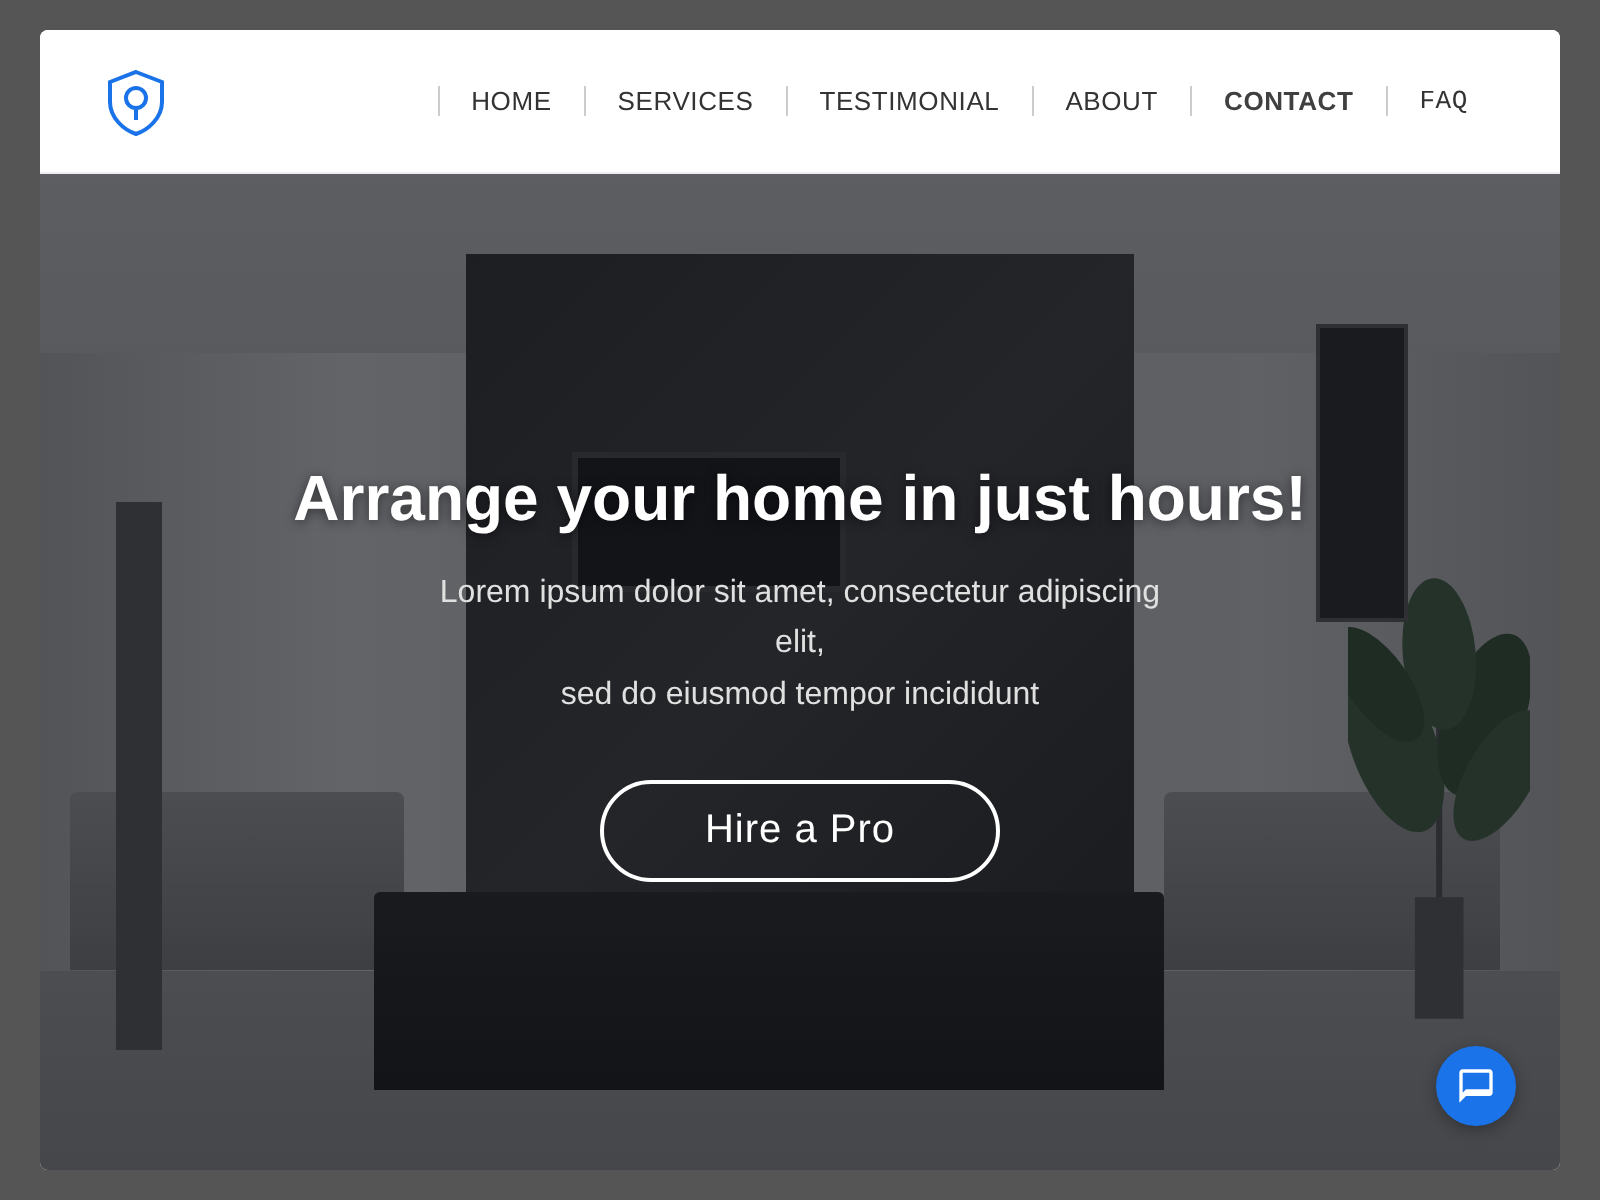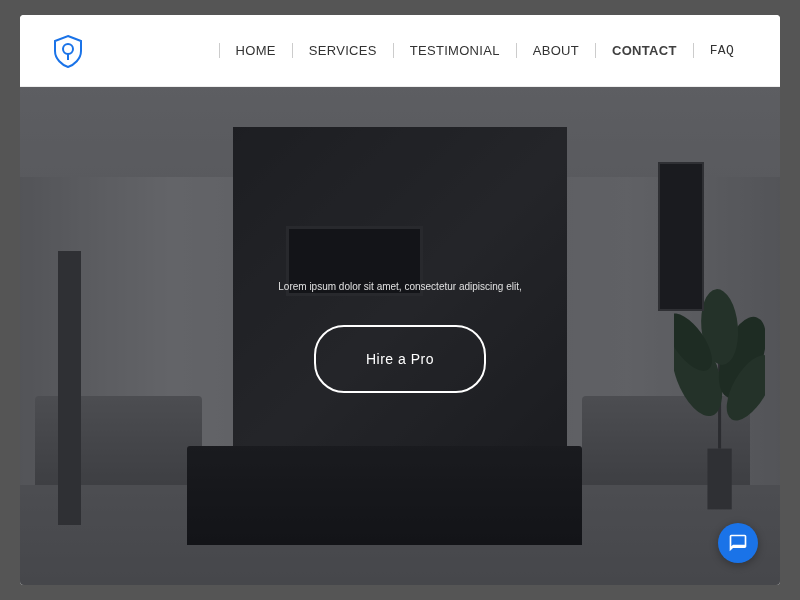"Arrange your home in just" h1.hero-title { html: none -> <h1>Arrange your home in just hours!</h1> }
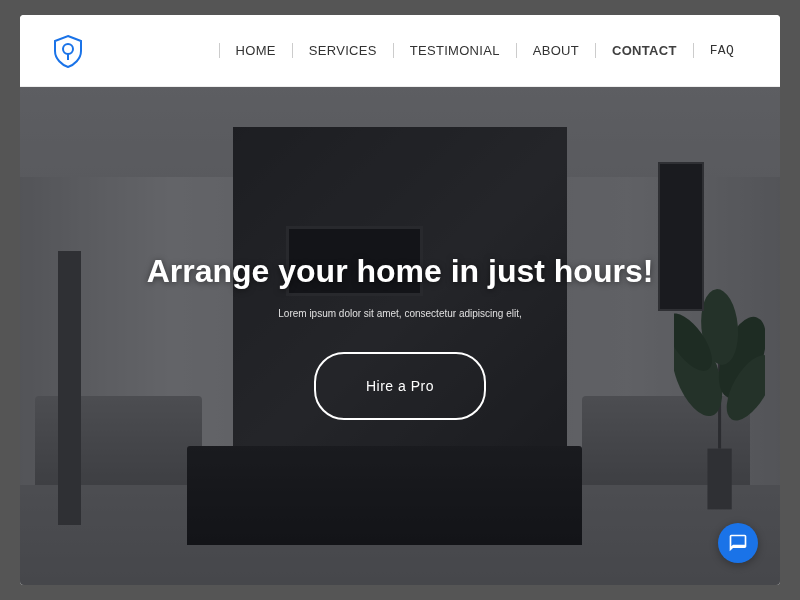"Lorem ipsum dolor sit amet," .hero-subtitle { font-size: 10px -> 16px }
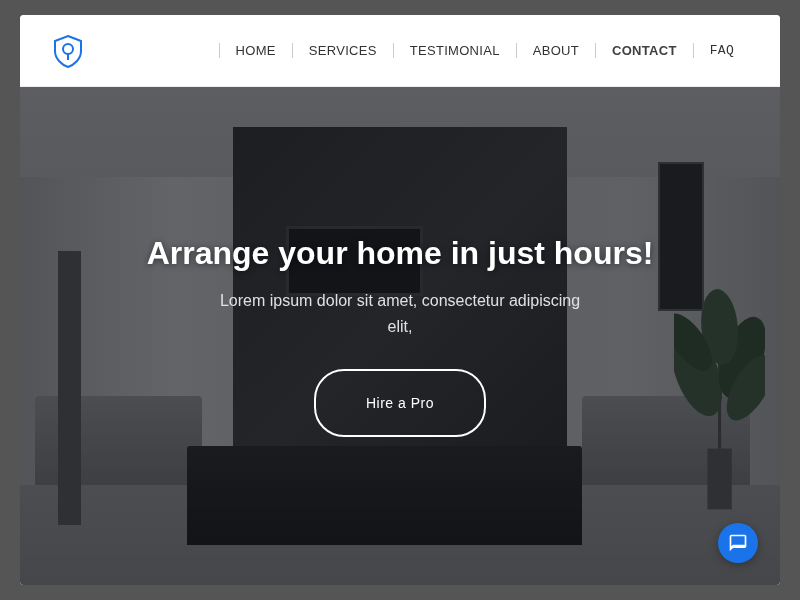"sed do eiusmod tempor incididunt" span { html: none -> <span>sed do eiusmod tempor incididunt</span> }
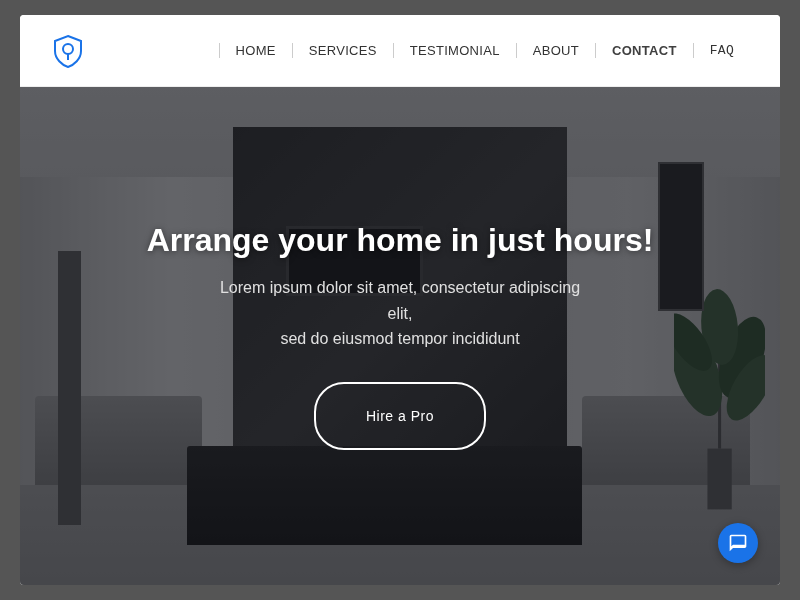"Hire a Pro" .cta-button { font-size: 14px -> 20px; padding: 24px 50px -> 12px 50px }
